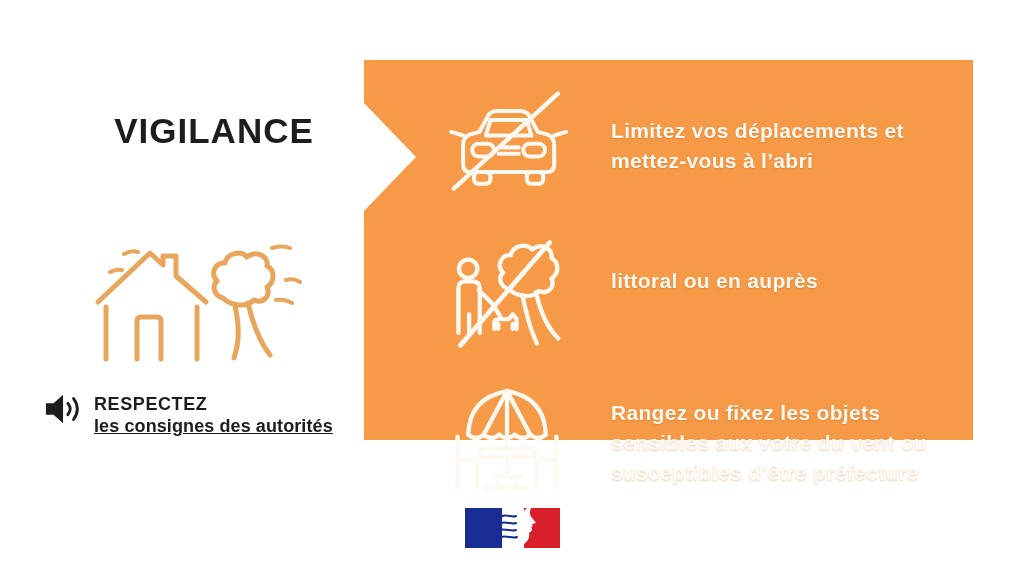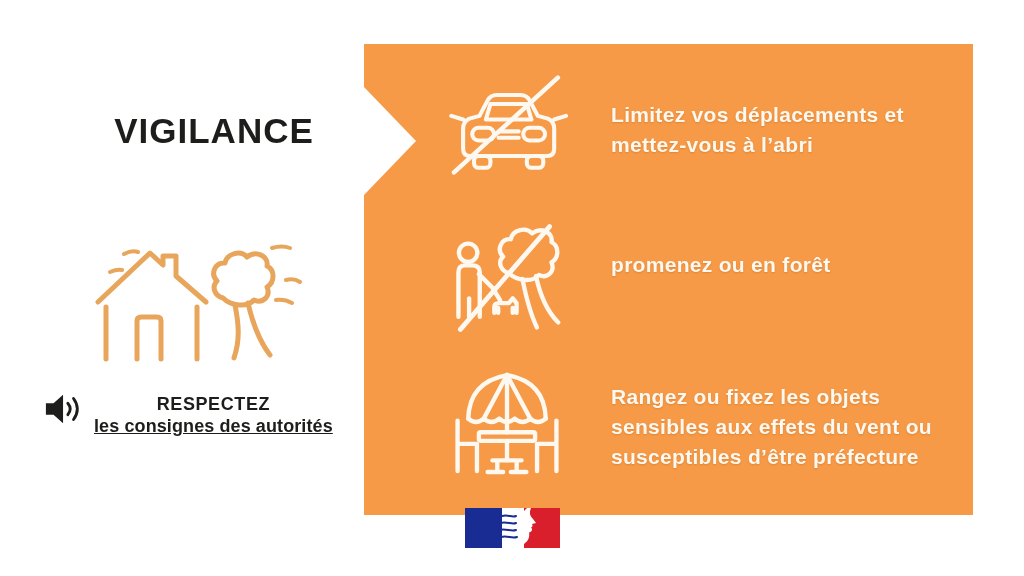"Limitez vos déplacements et" .panel { height: 471px -> 380px; top: 44px -> 60px }
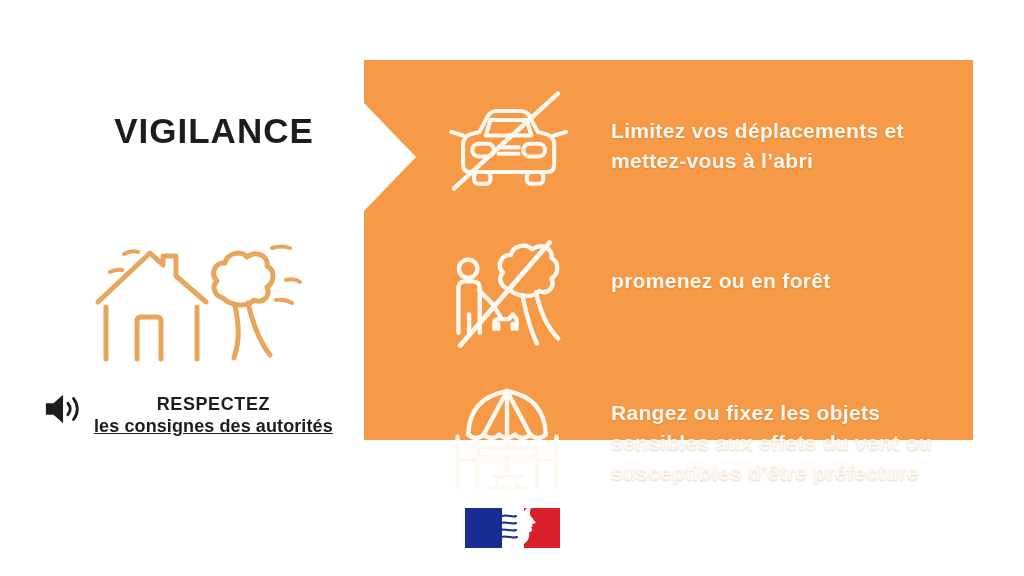"promenez ou en forêt" div.line { text: promenez ou en forêt -> littoral ou en auprès }
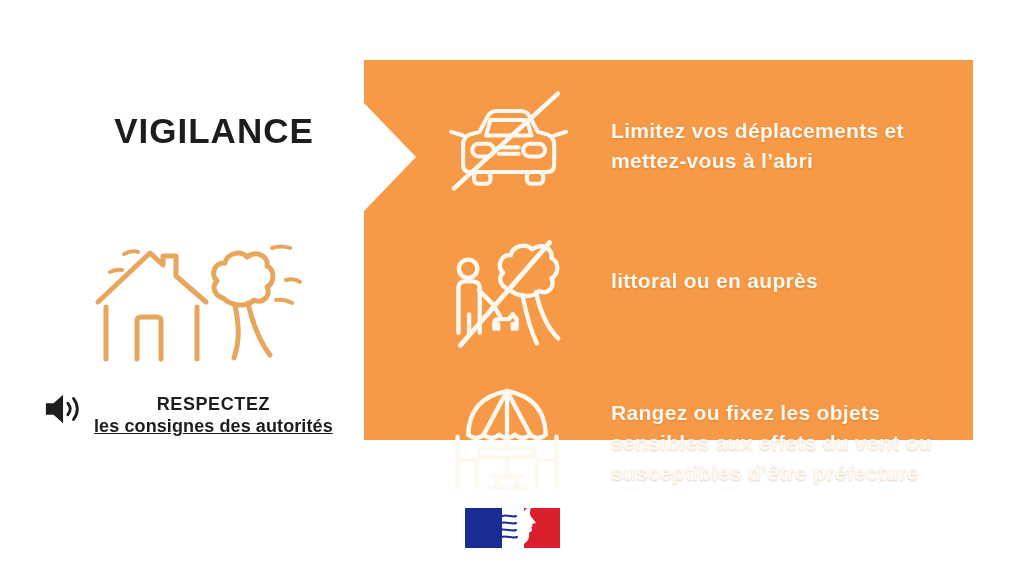"RESPECTEZ" .advice-1 { text-align: center -> none }
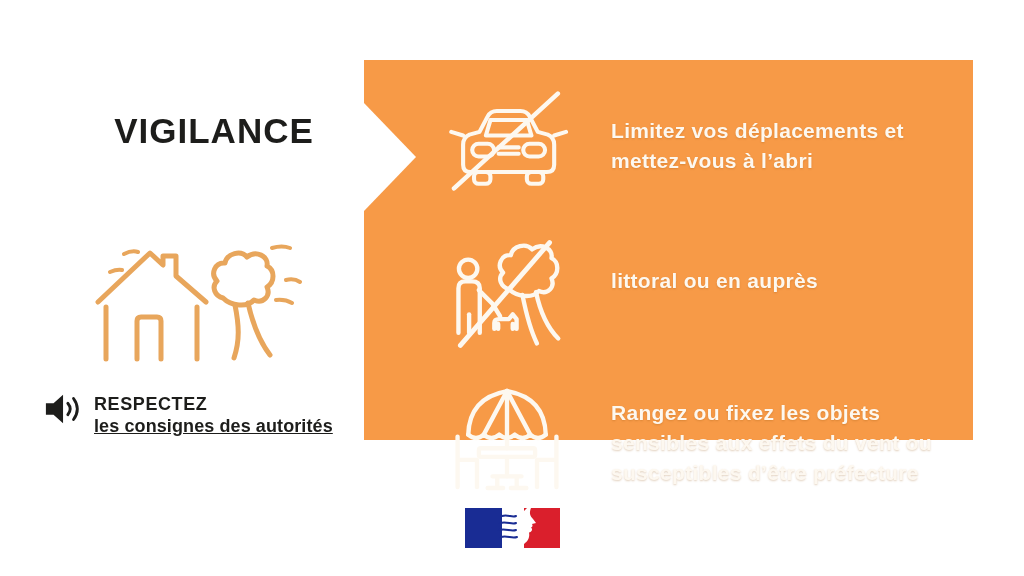"sensibles aux effets du vent" div.line { text: effets -> votre }
